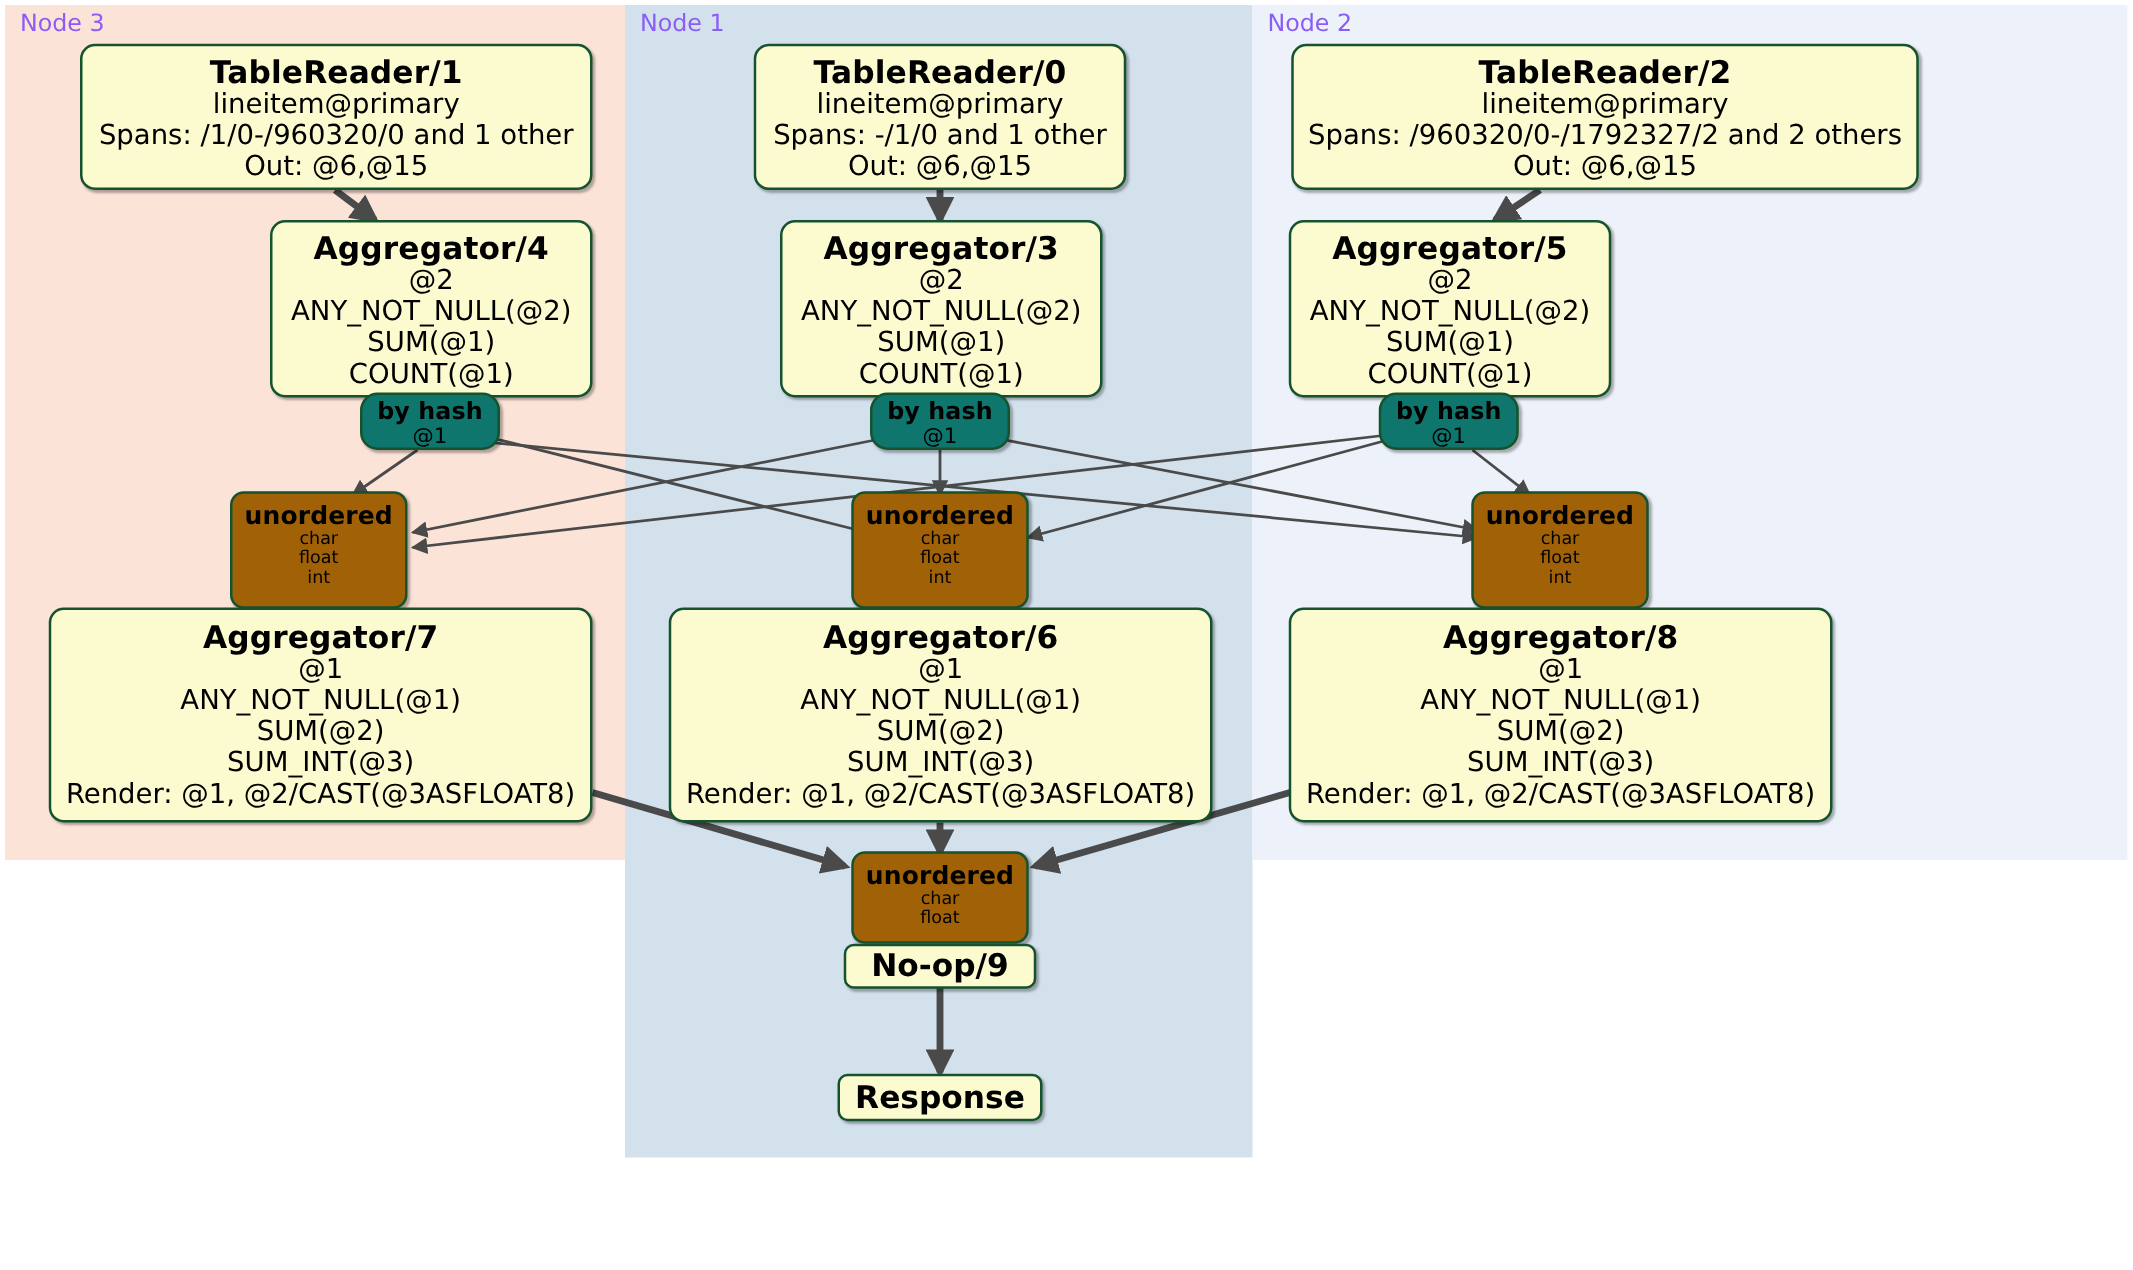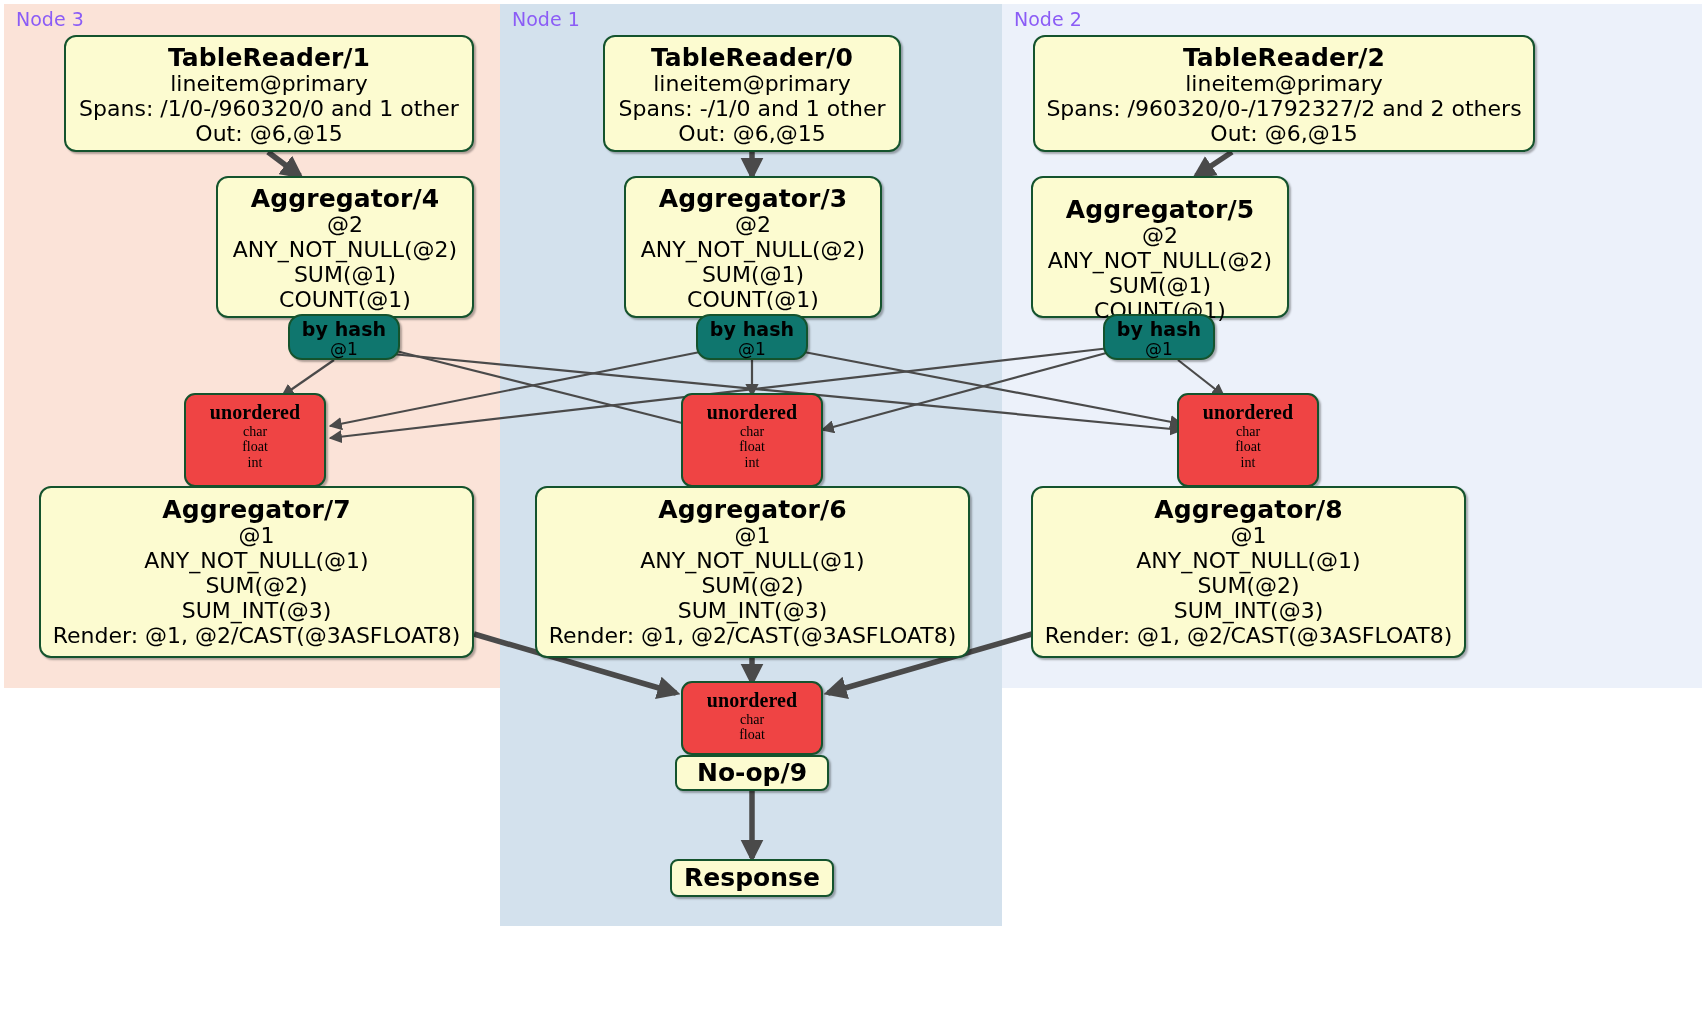"Aggregator/5" div.gbox { padding-top: 18px -> 7px }
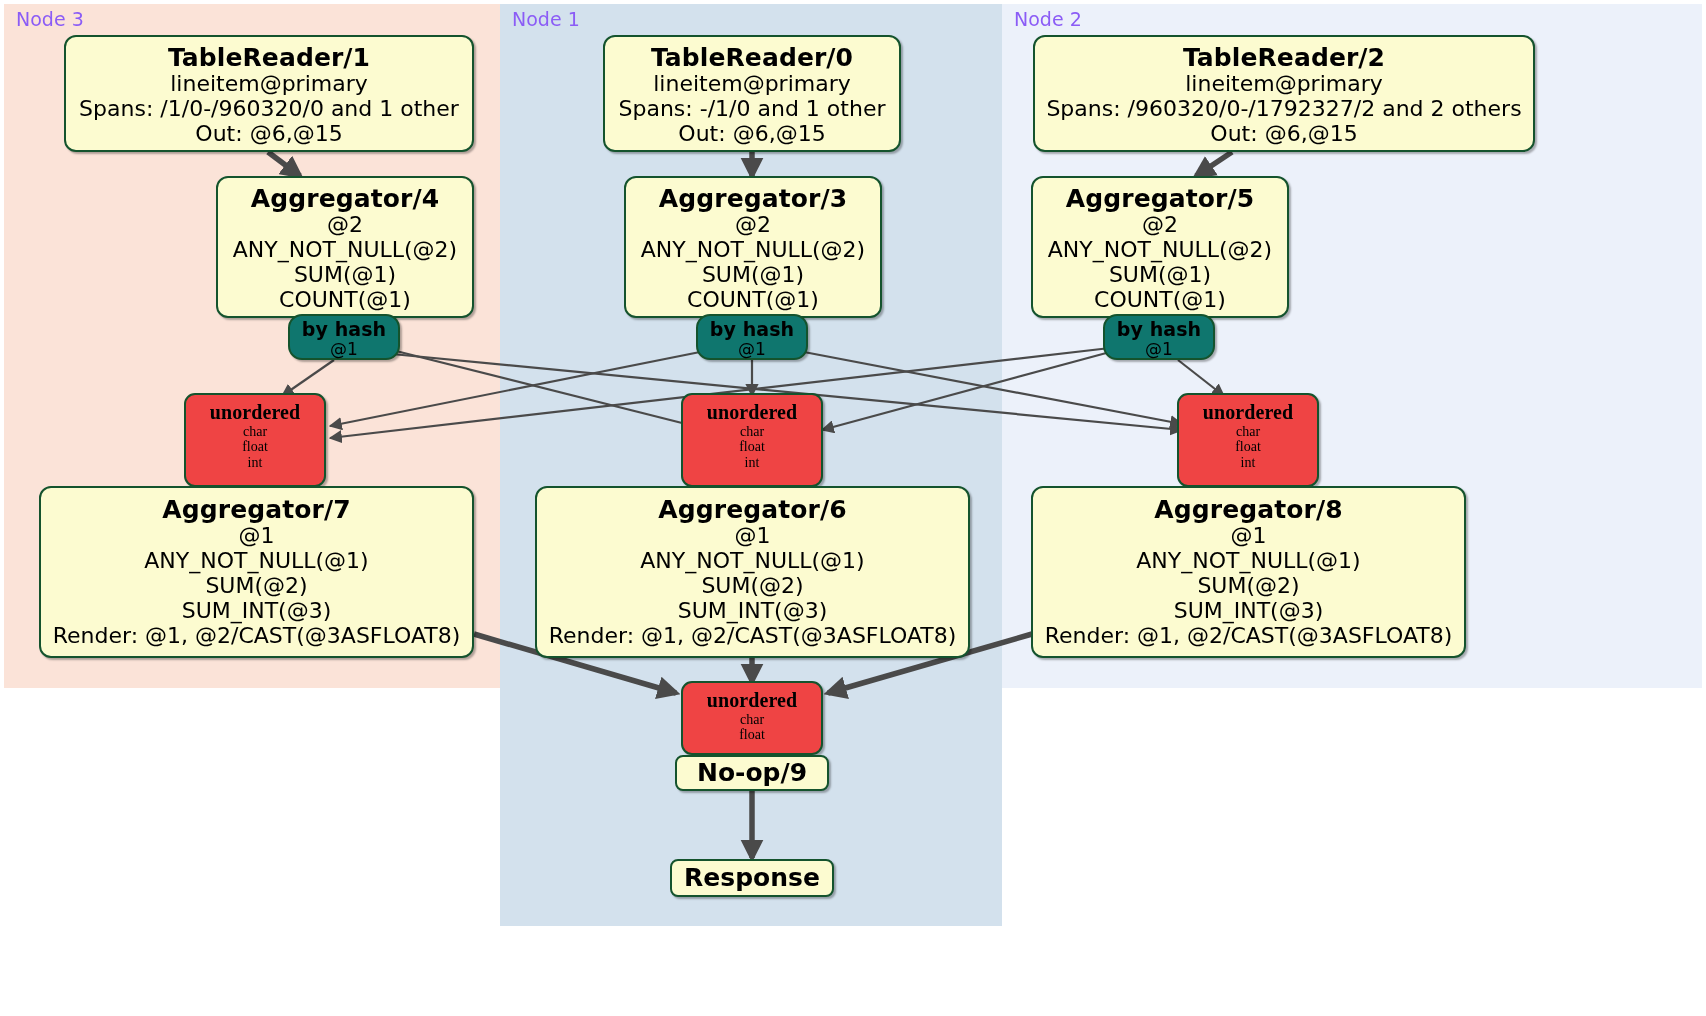"unordered" .gbox.sync { background: #ef4444 -> #a16207; font-family: Liberation Serif, serif -> none }
